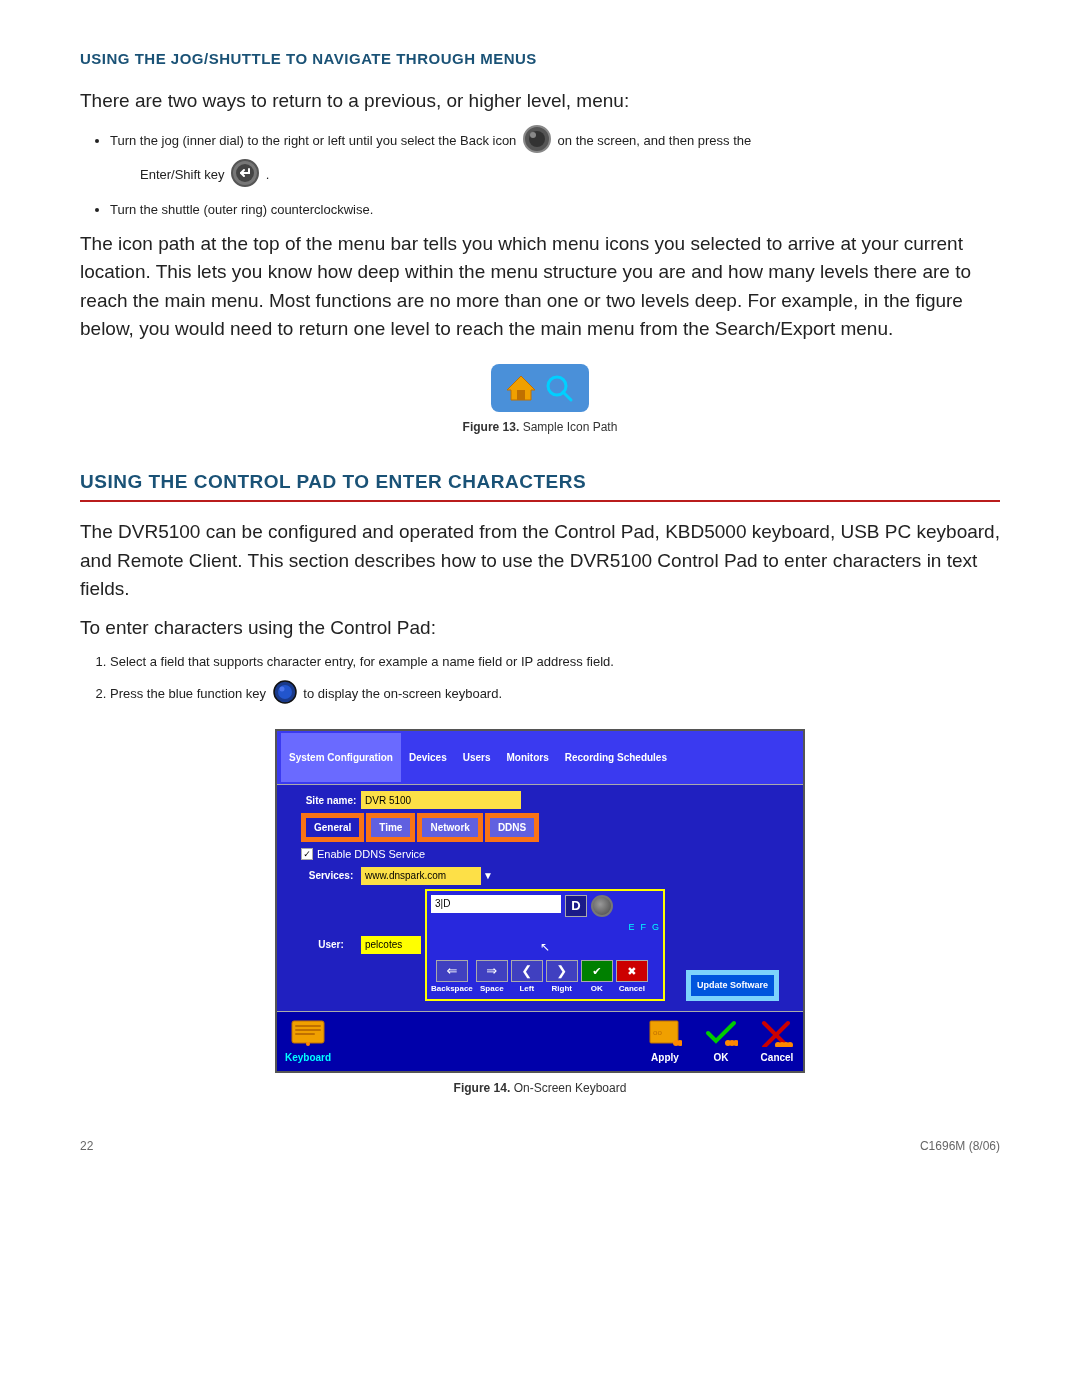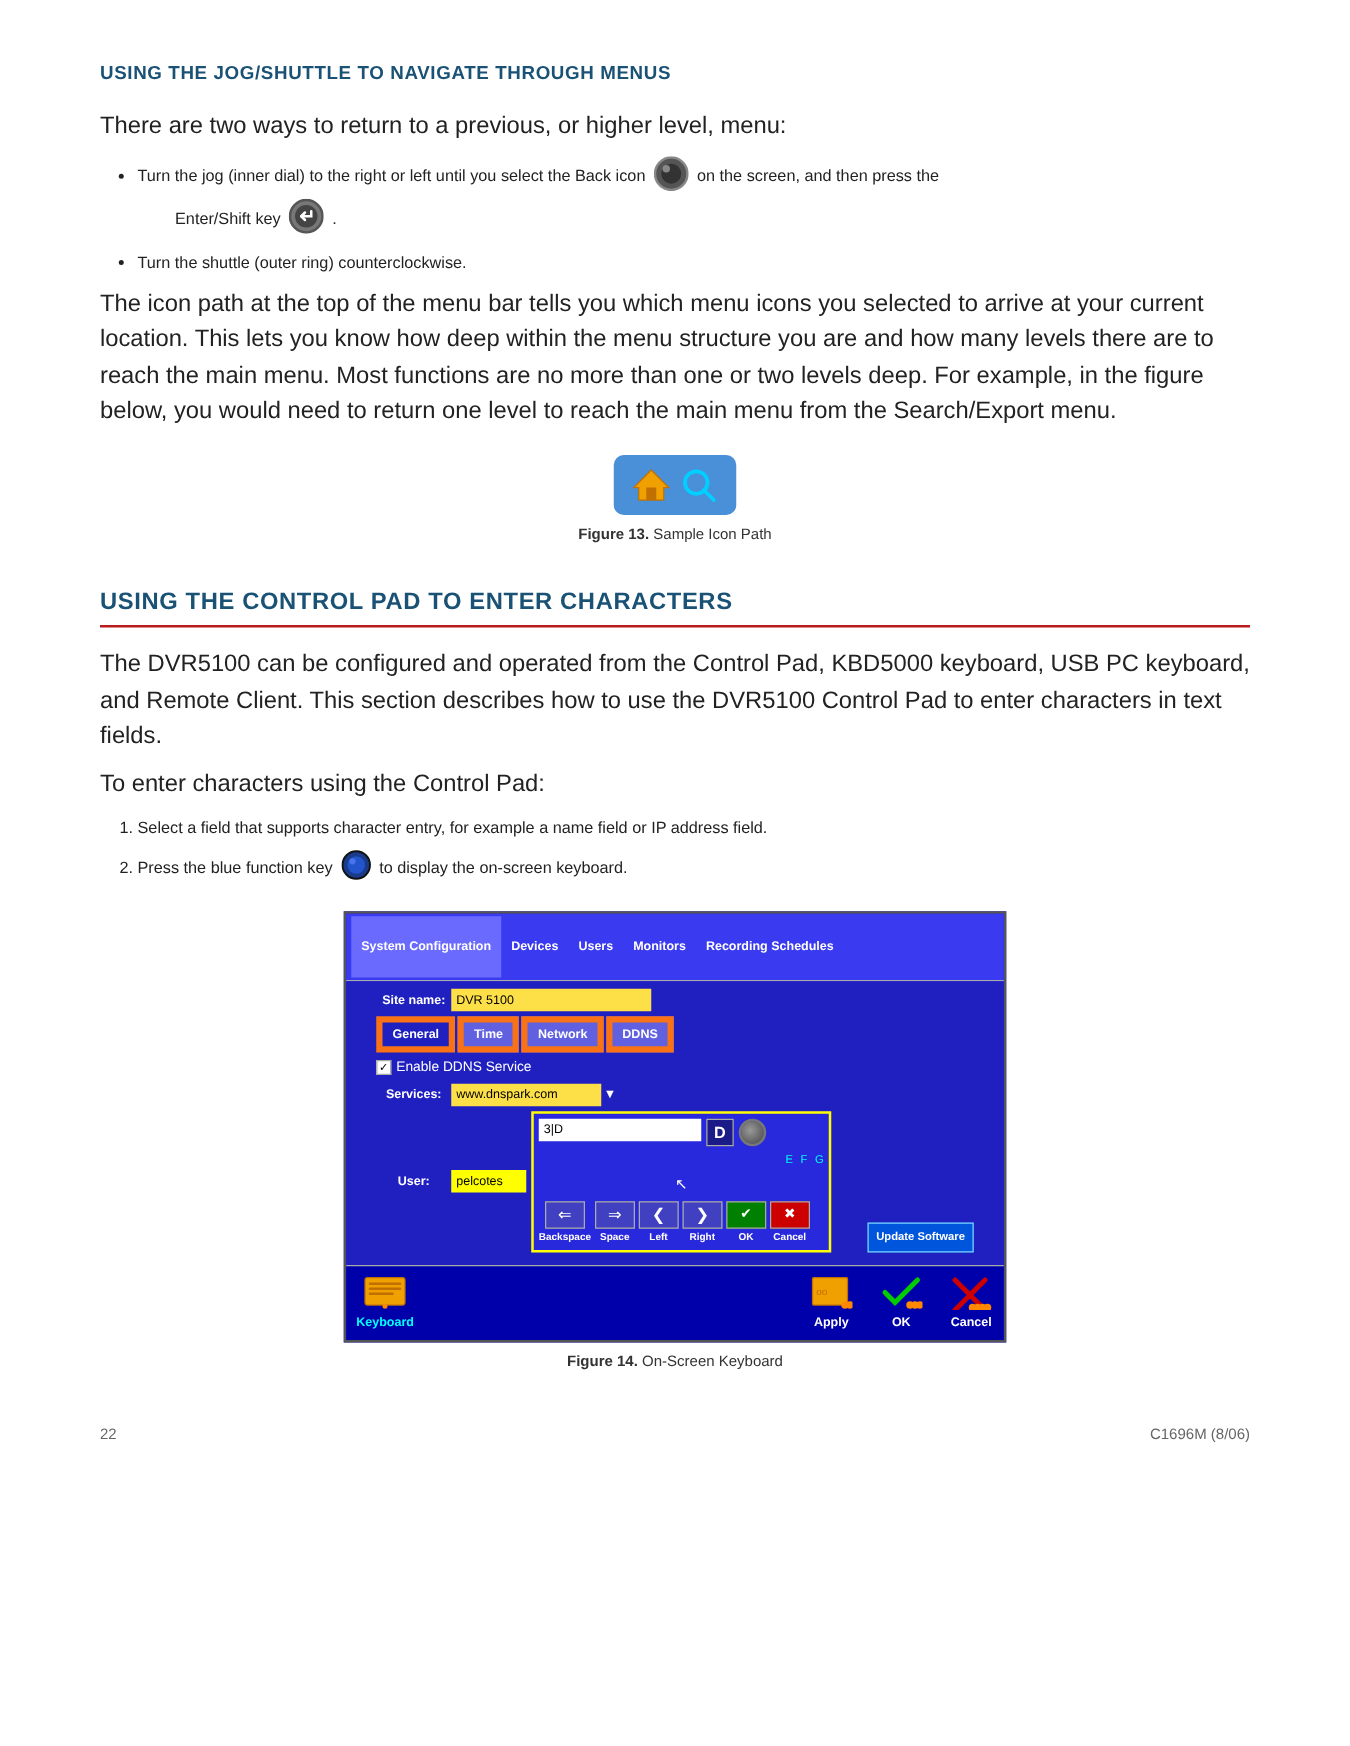"Update Software" div { border: 1px solid #7dd3fc -> 5px solid #7dd3fc }
